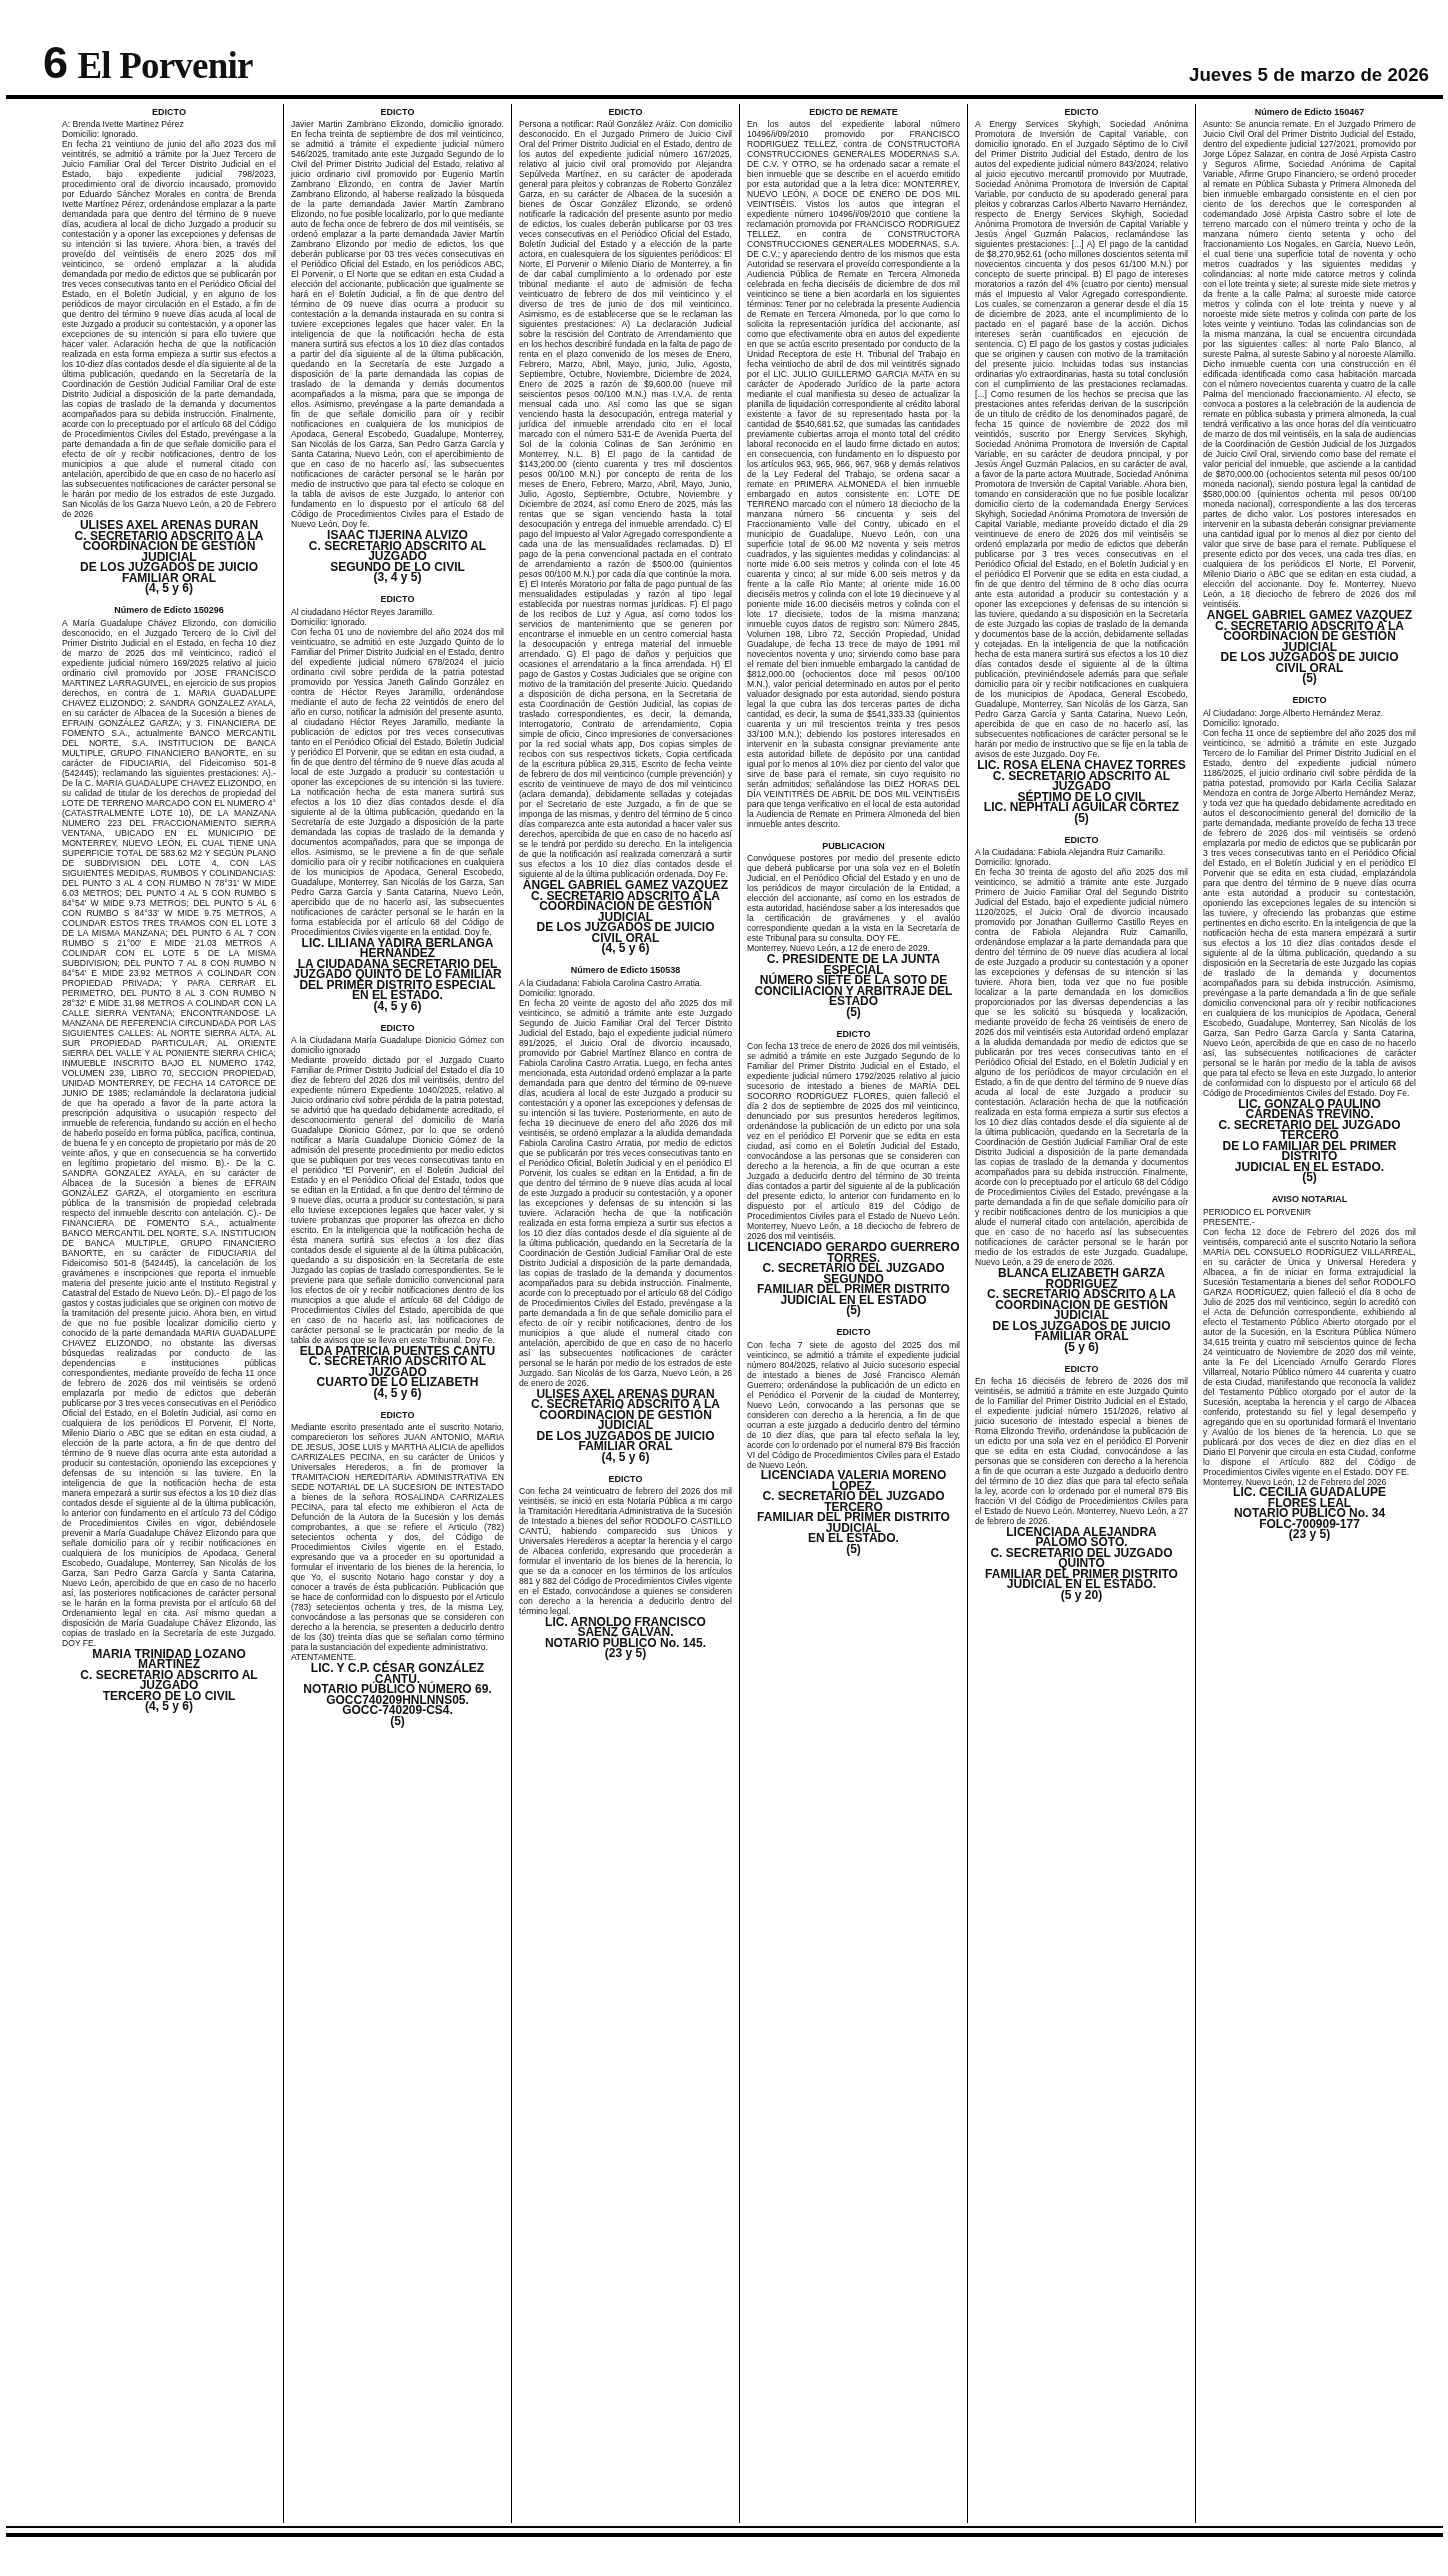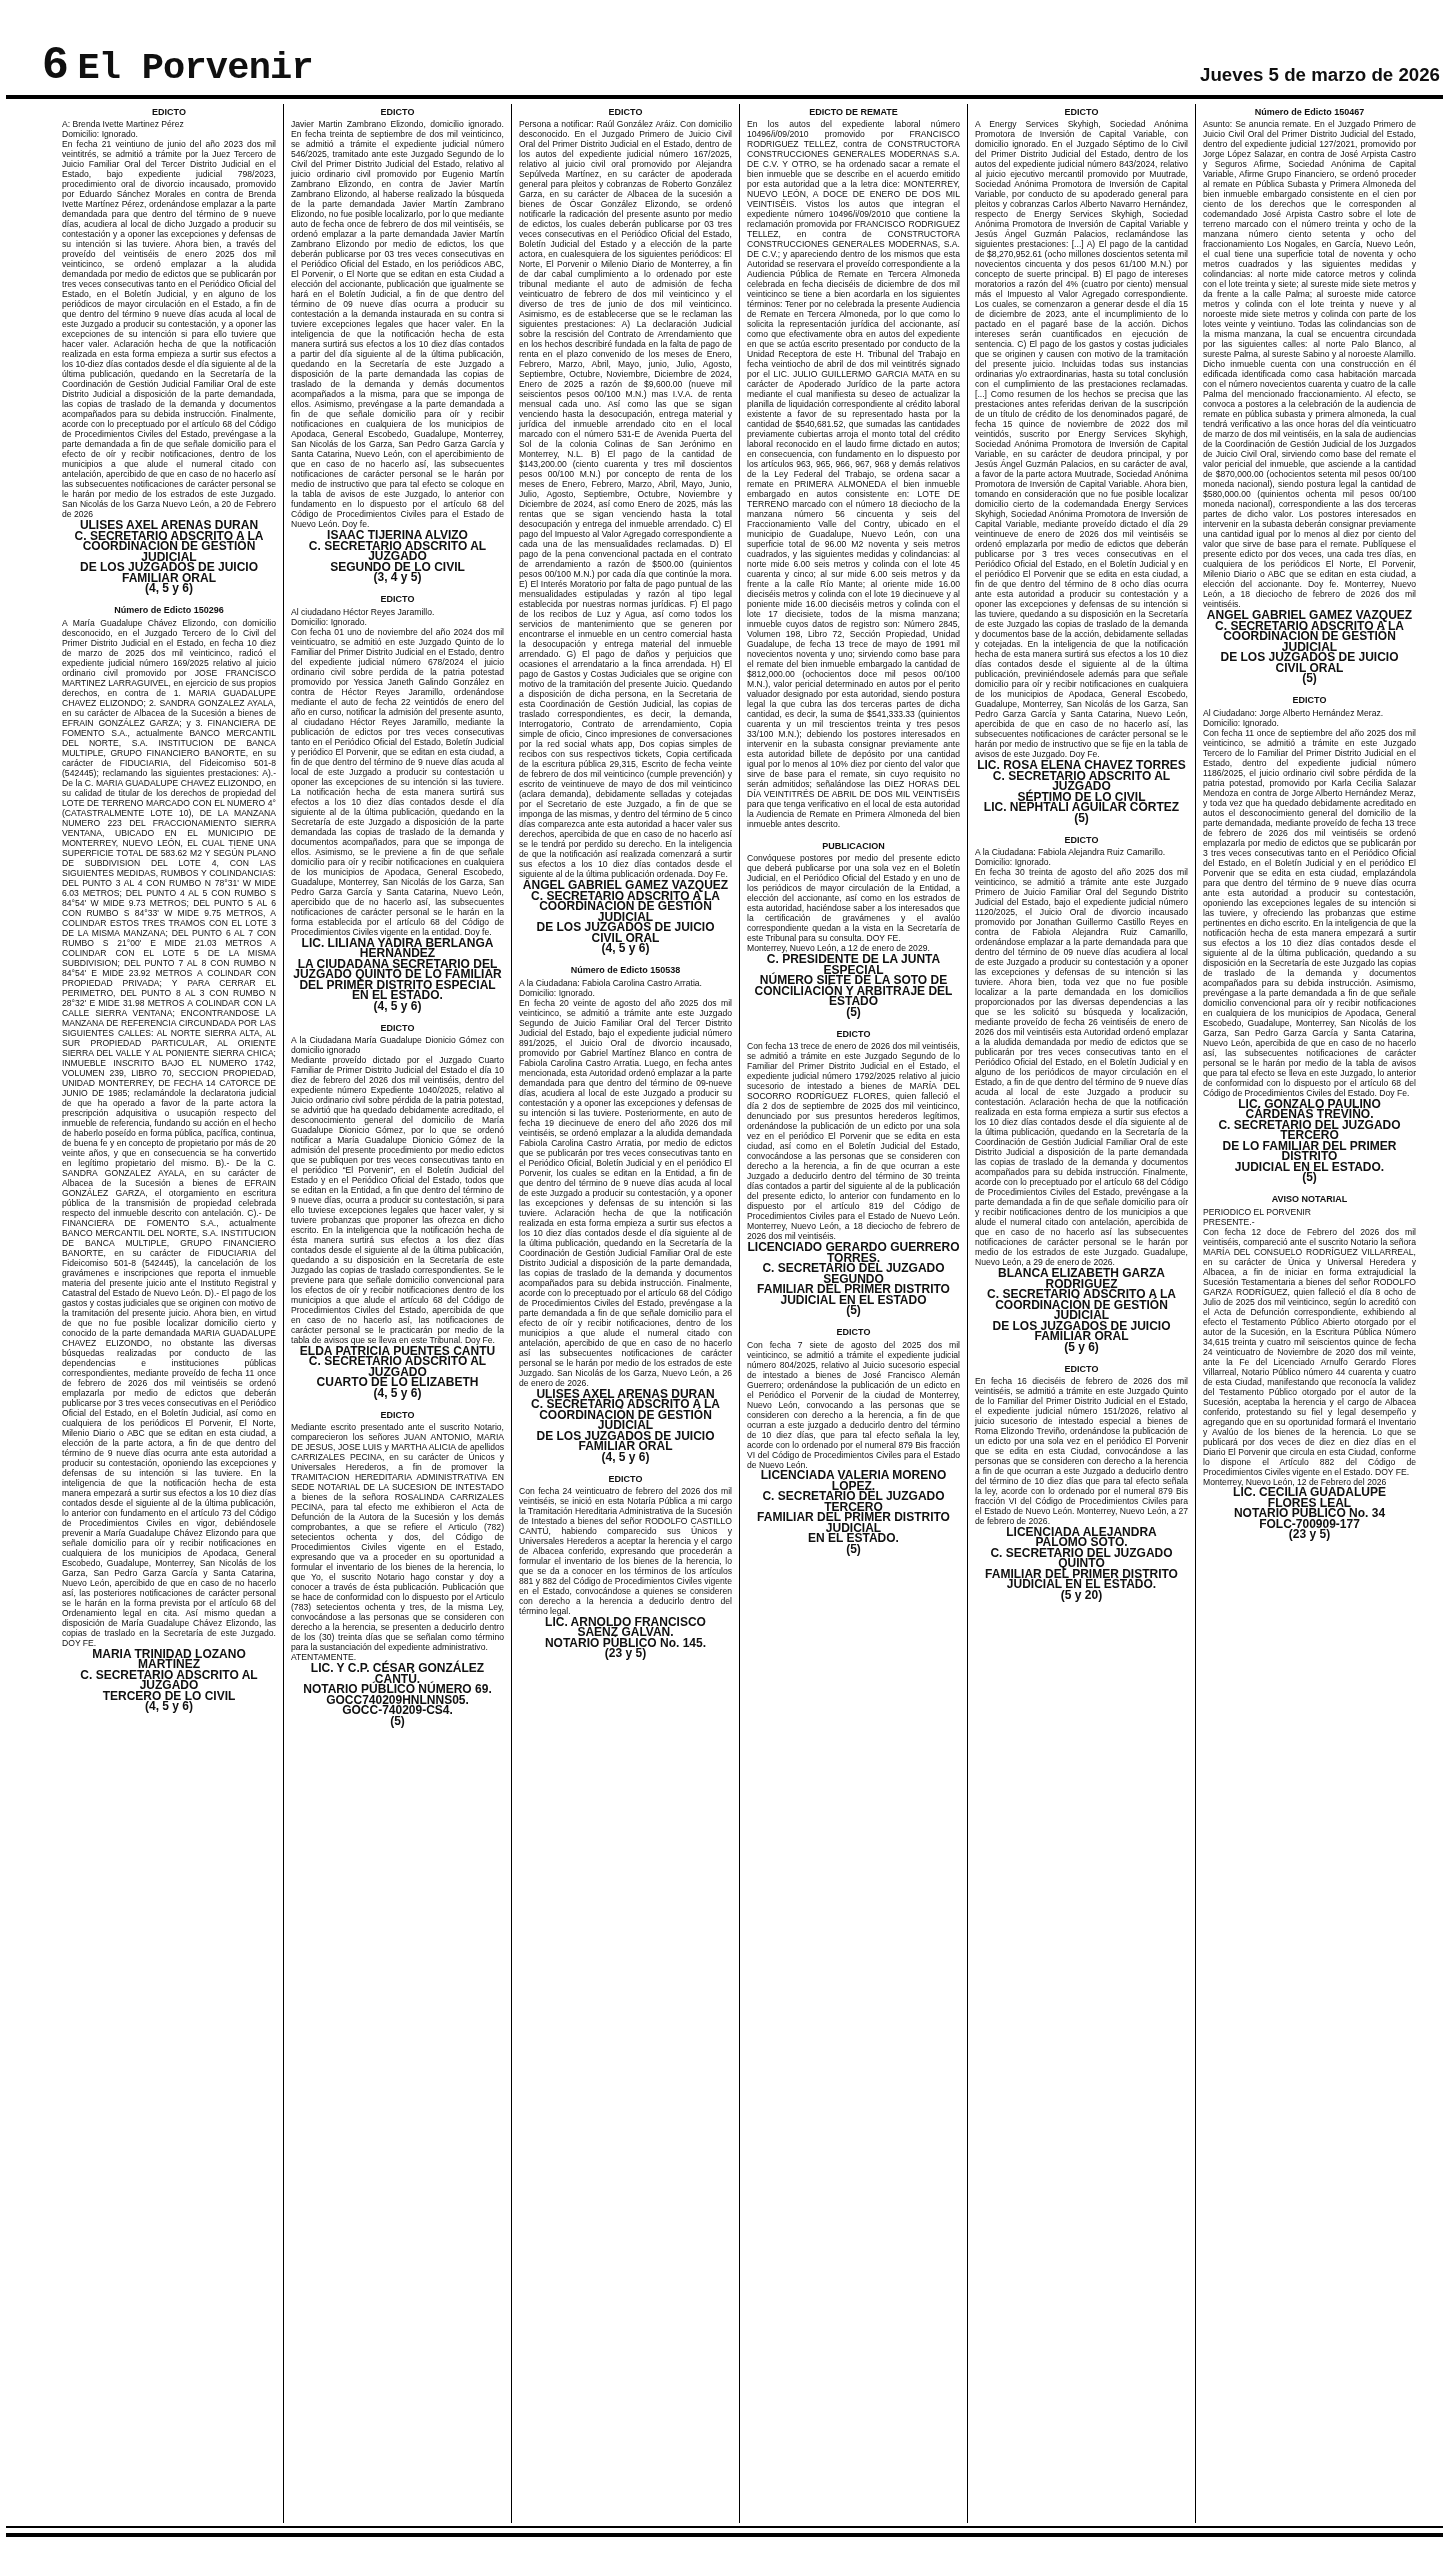"El Porvenir" .masthead { font-family: Liberation Mono, monospace -> Liberation Serif, serif }
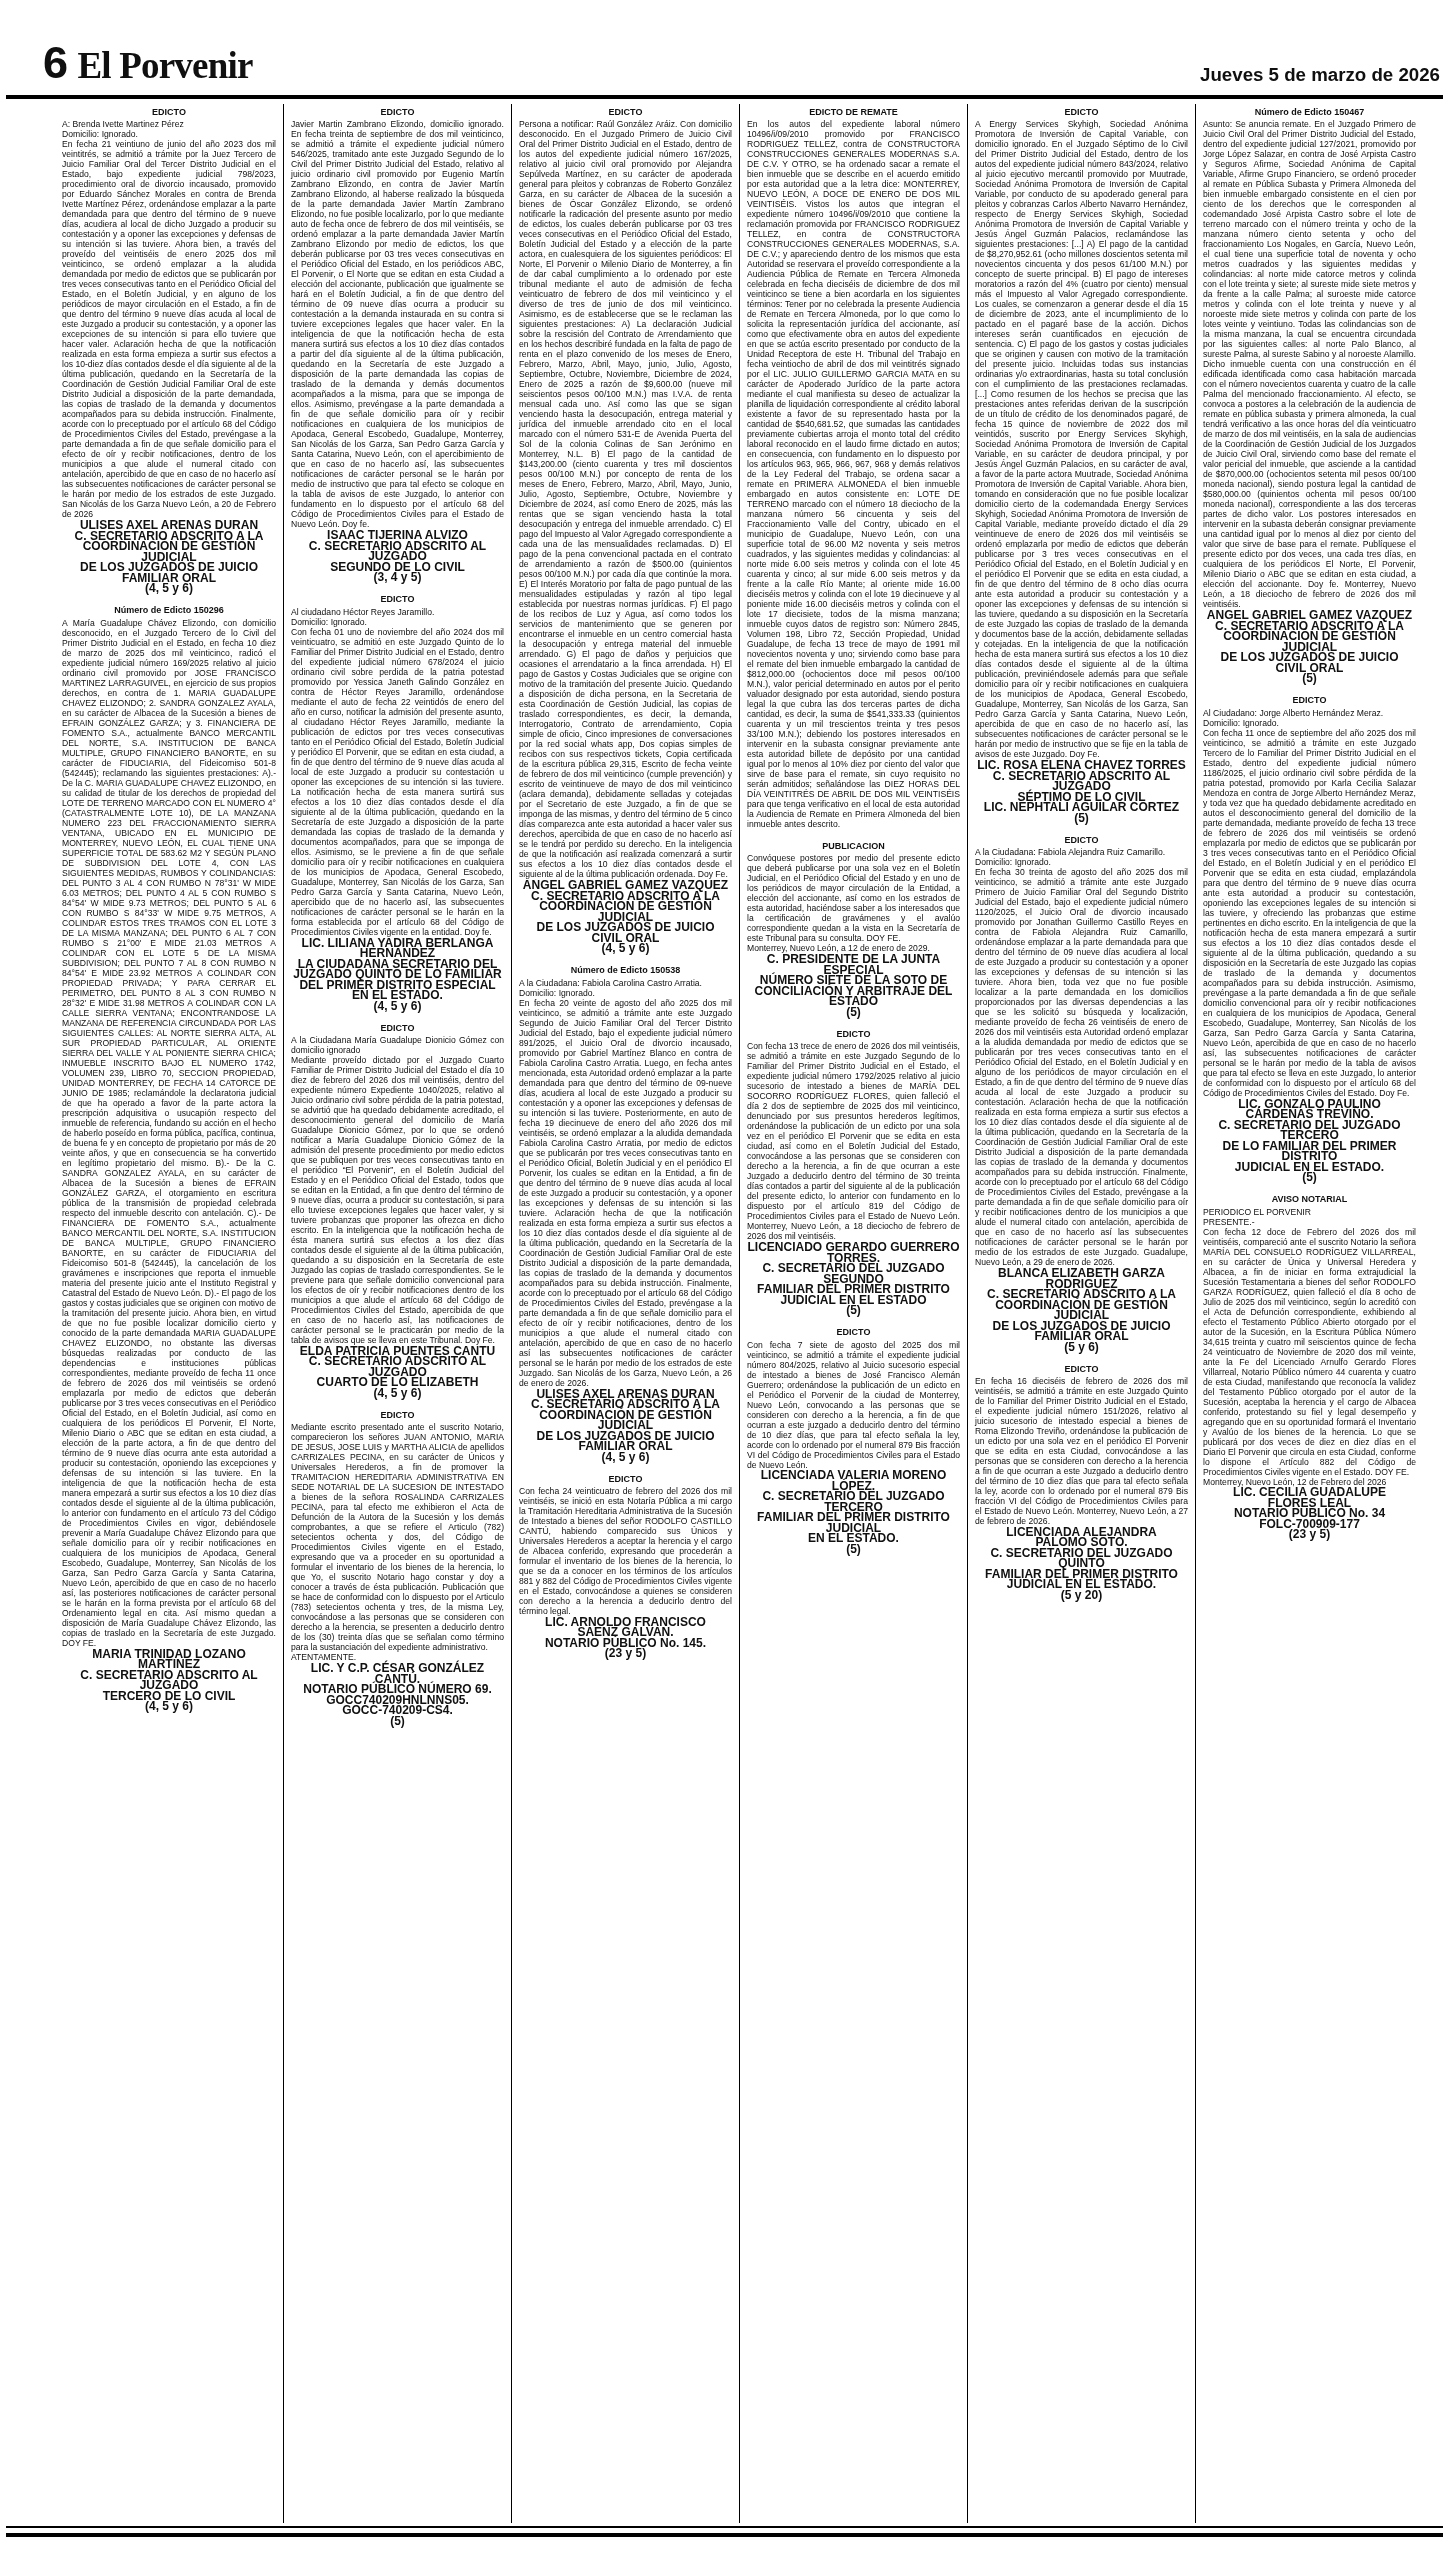"Jueves 5 de marzo de" .dateline { right: 9px -> 20px }
